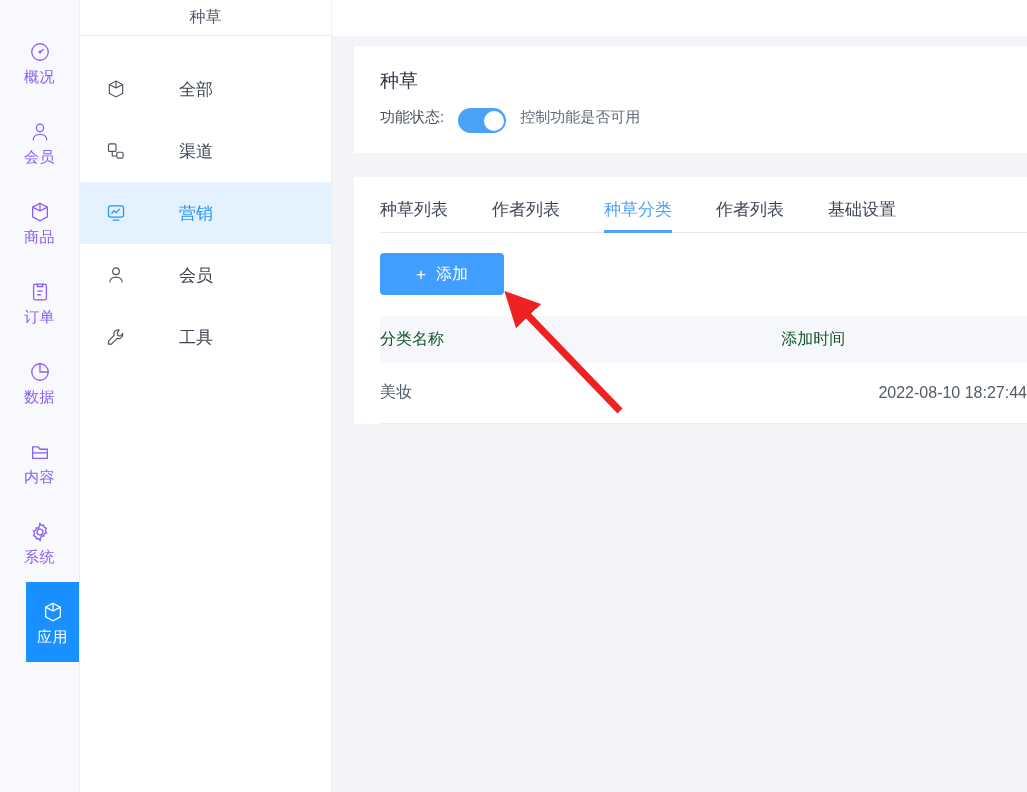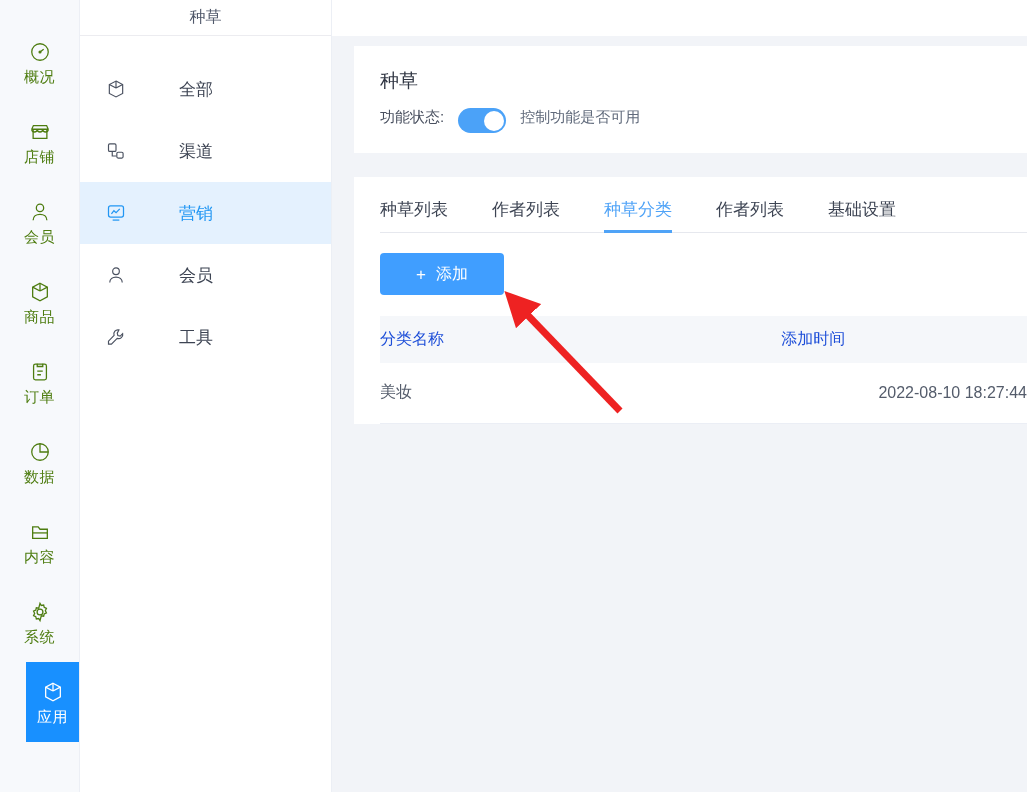"概况" .rail-item { color: #4d7c0f -> #8b5cf6 }
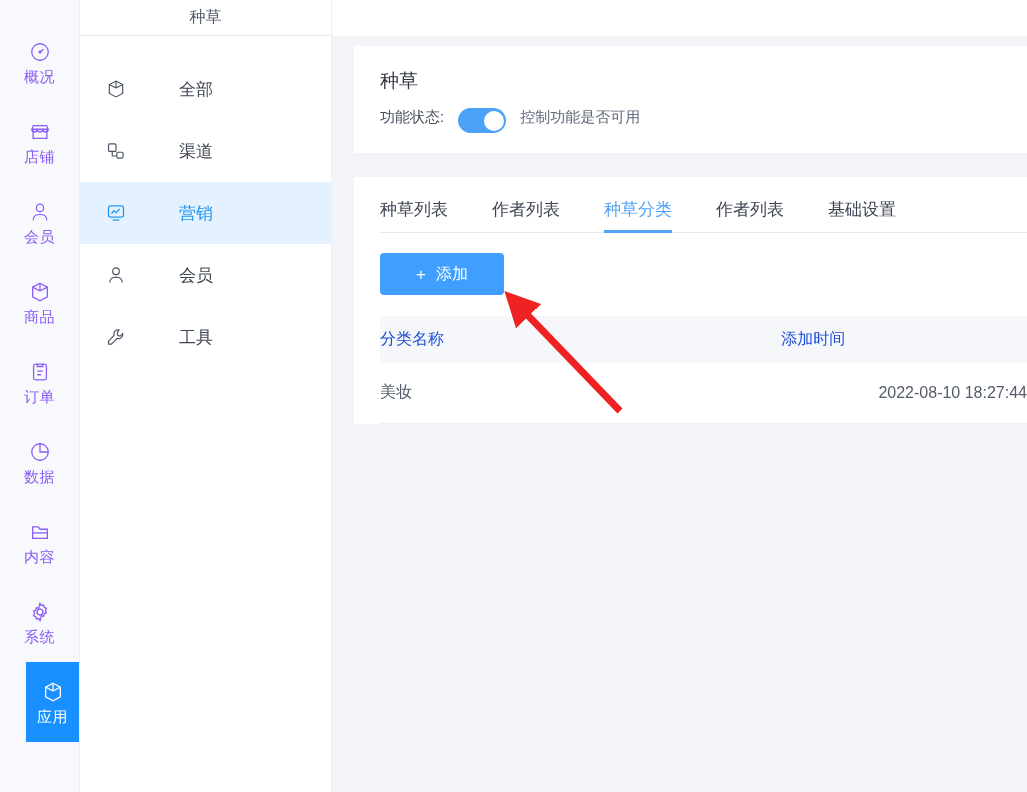"店铺" div.rail-item { html: <div> <span> <svg> <path></path> <path></path> </svg> </span> <span>店铺</span> </div> -> none }
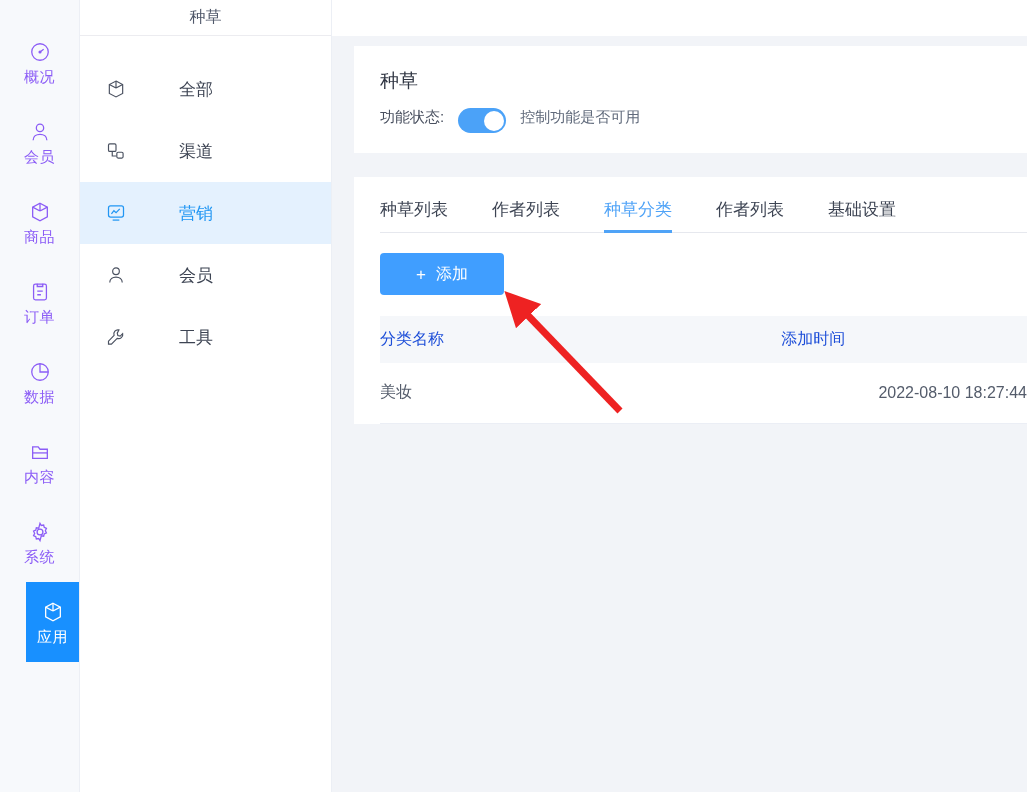"分类名称" table.grid th { color: #1d4ed8 -> #14532d }
